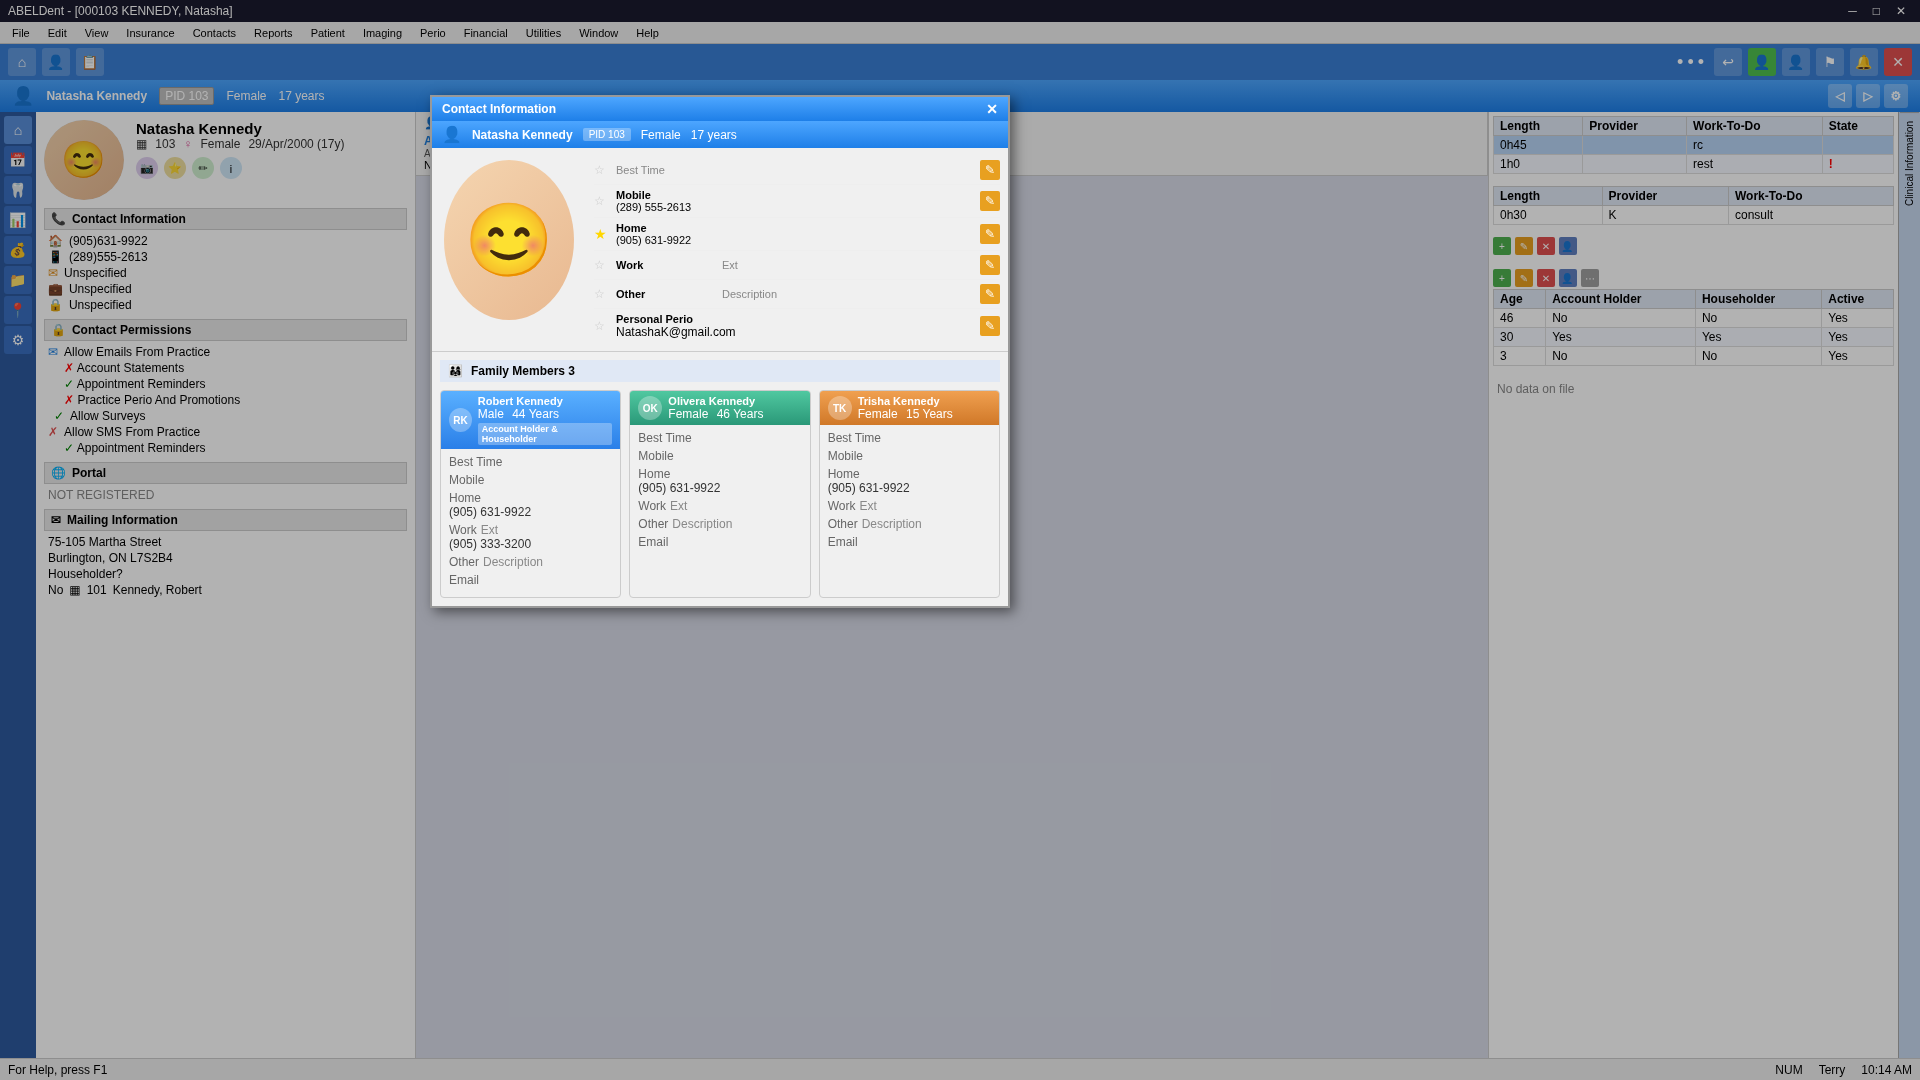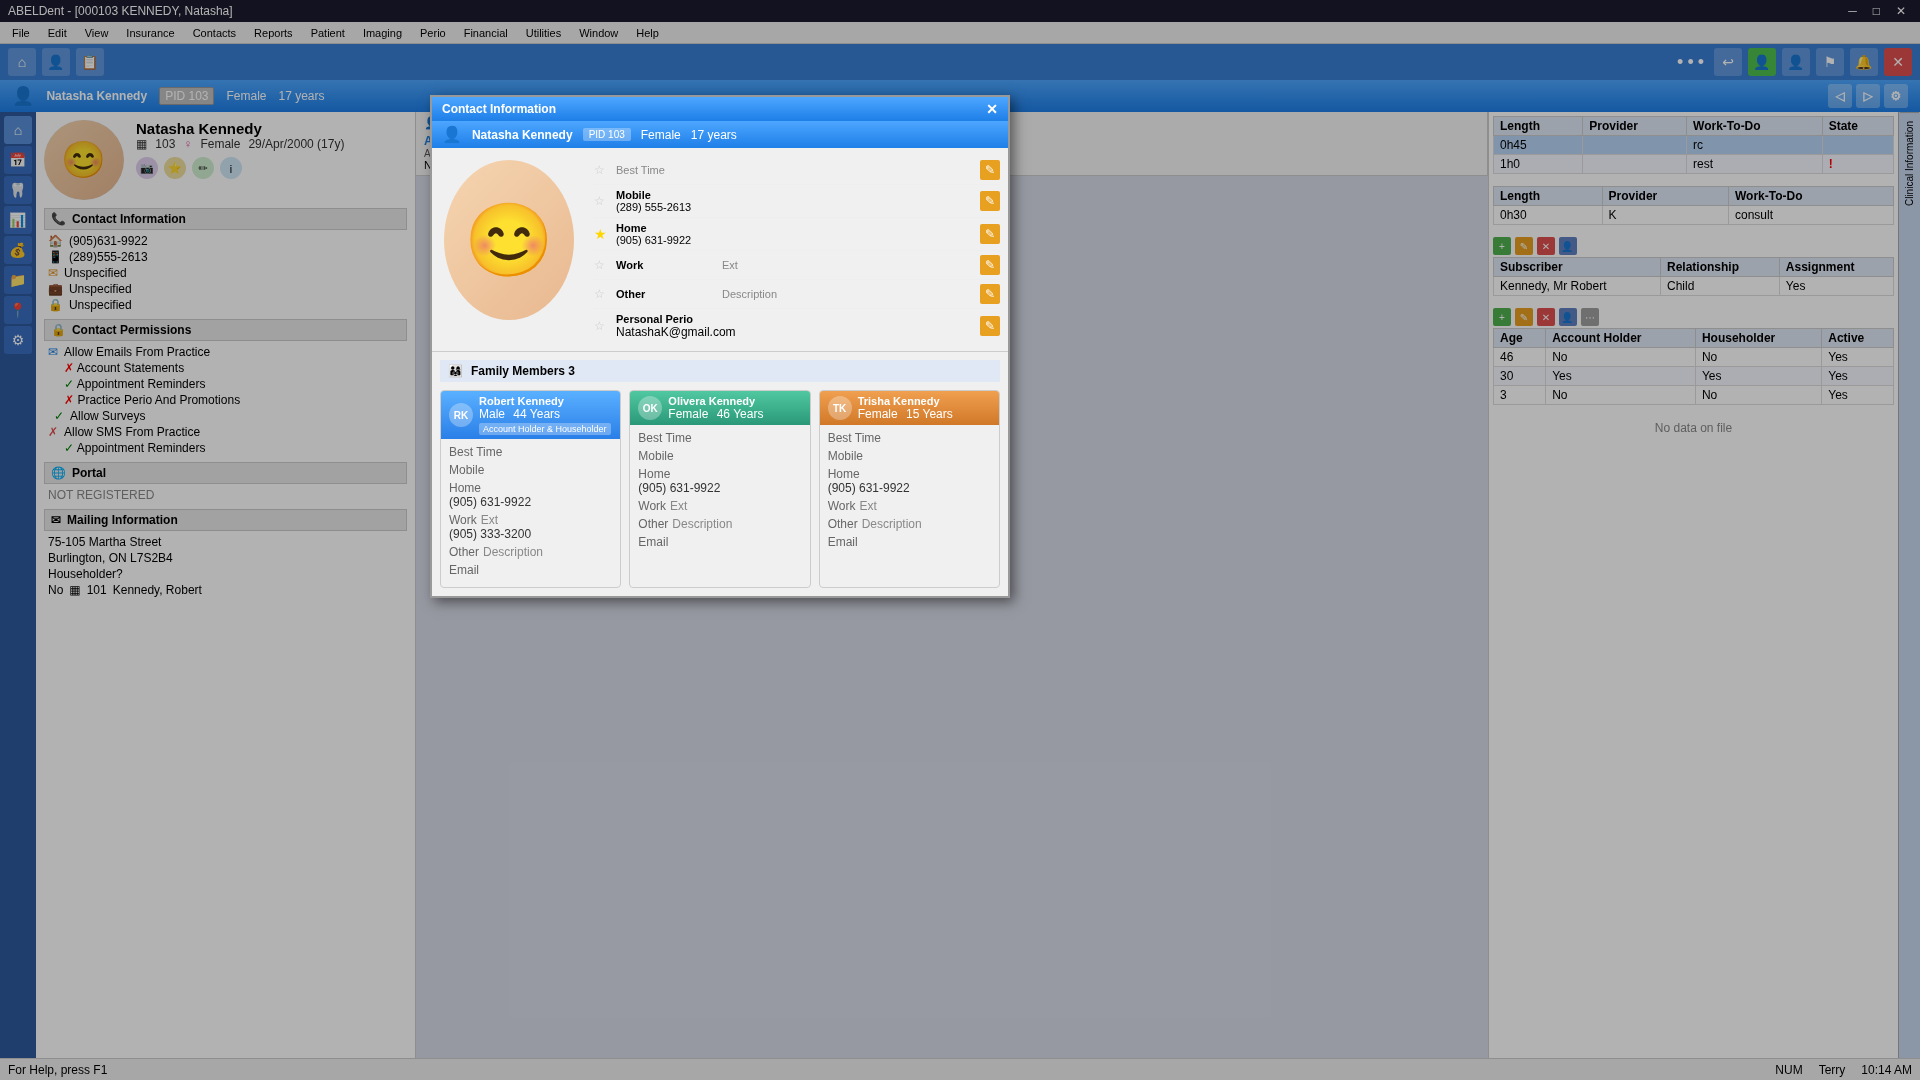"Subscriber" table.data-table { html: <table> <thead> <tr> <th>Subscriber</th> <th>Relationship</th> <th>Assignment</th> </tr> </thead> <tbody> <tr> <td>Kennedy, Mr Robert</td> <td>Child</td> <td>Yes</td> </tr> </tbody> </table> -> none }
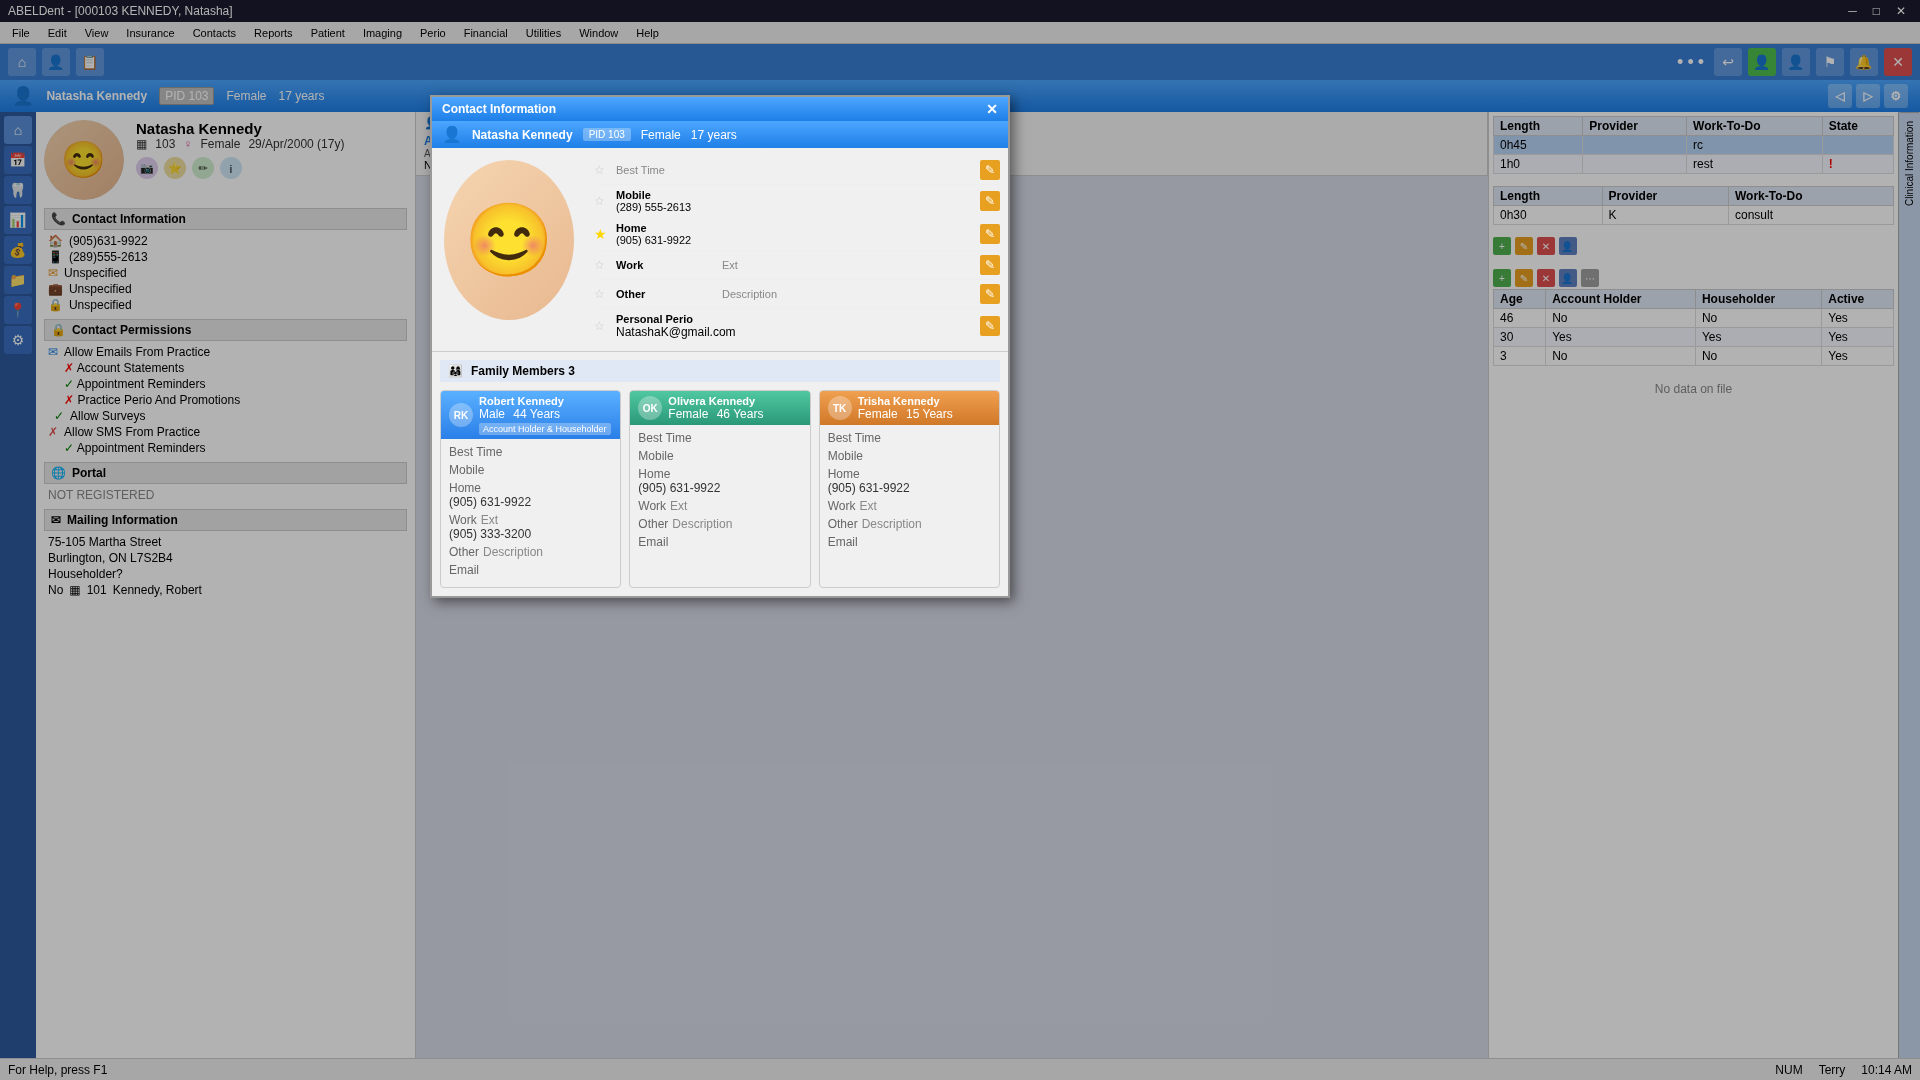"No data on file" div { text-align: center -> left }
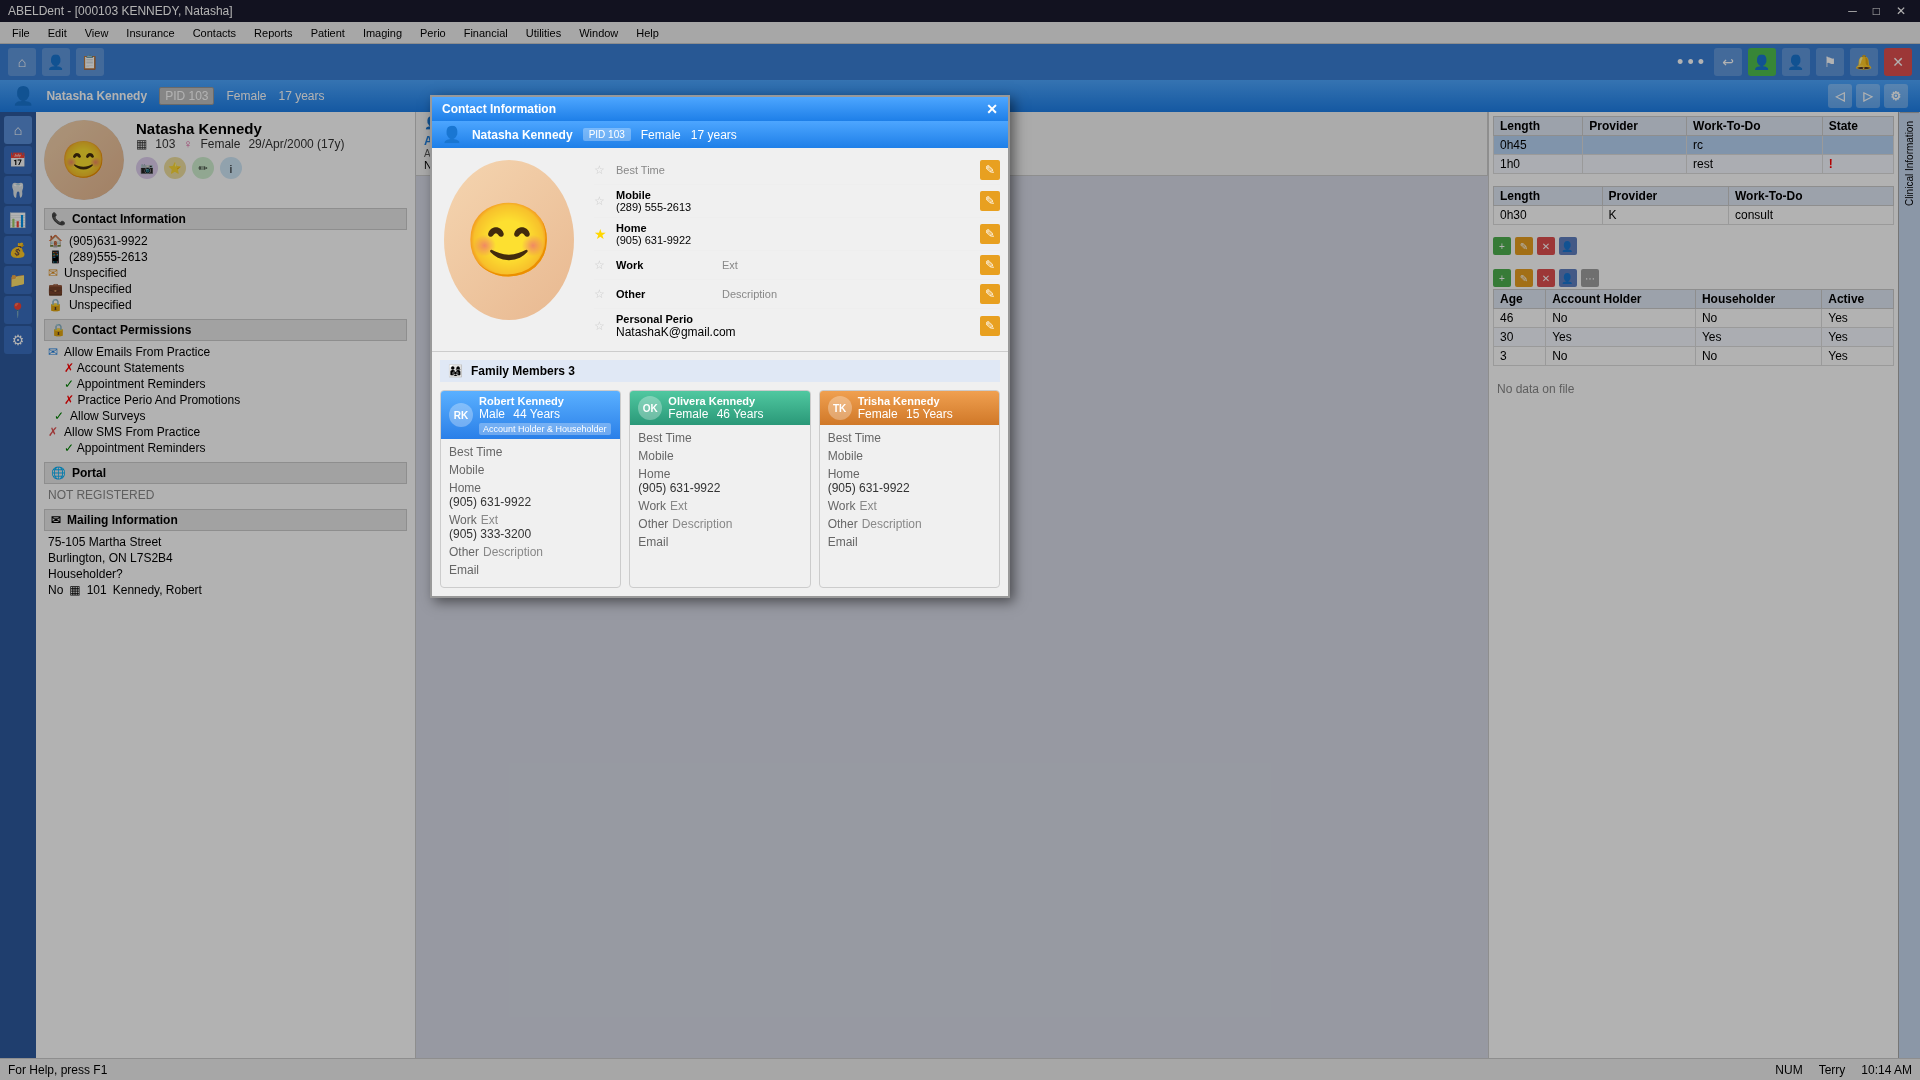"Account Holder & Householder" .family-card-badge { font-weight: none -> bold }
